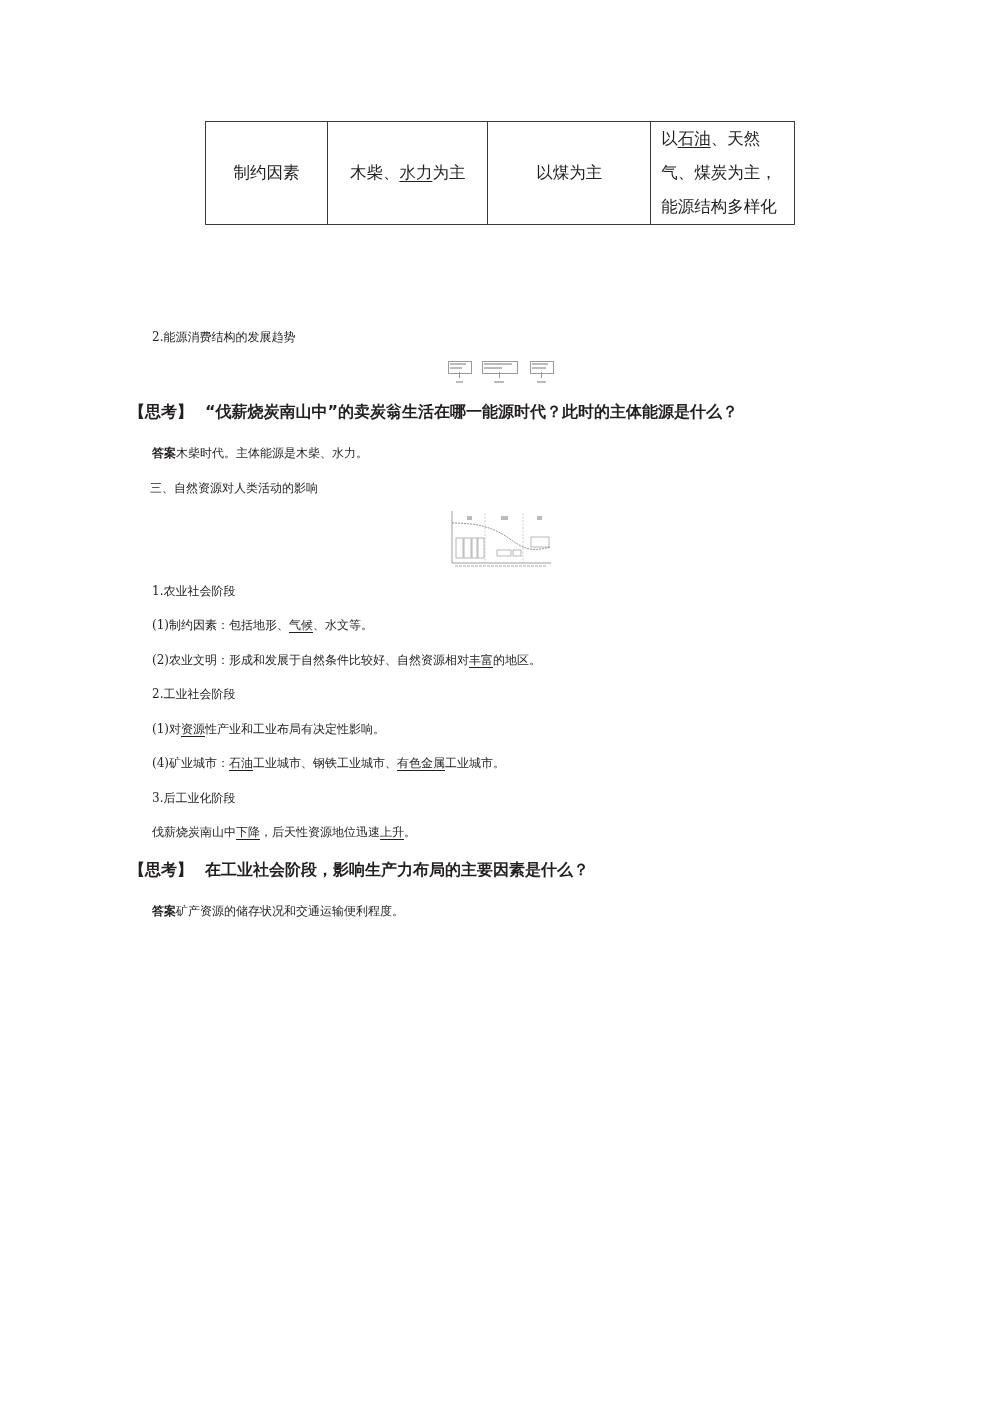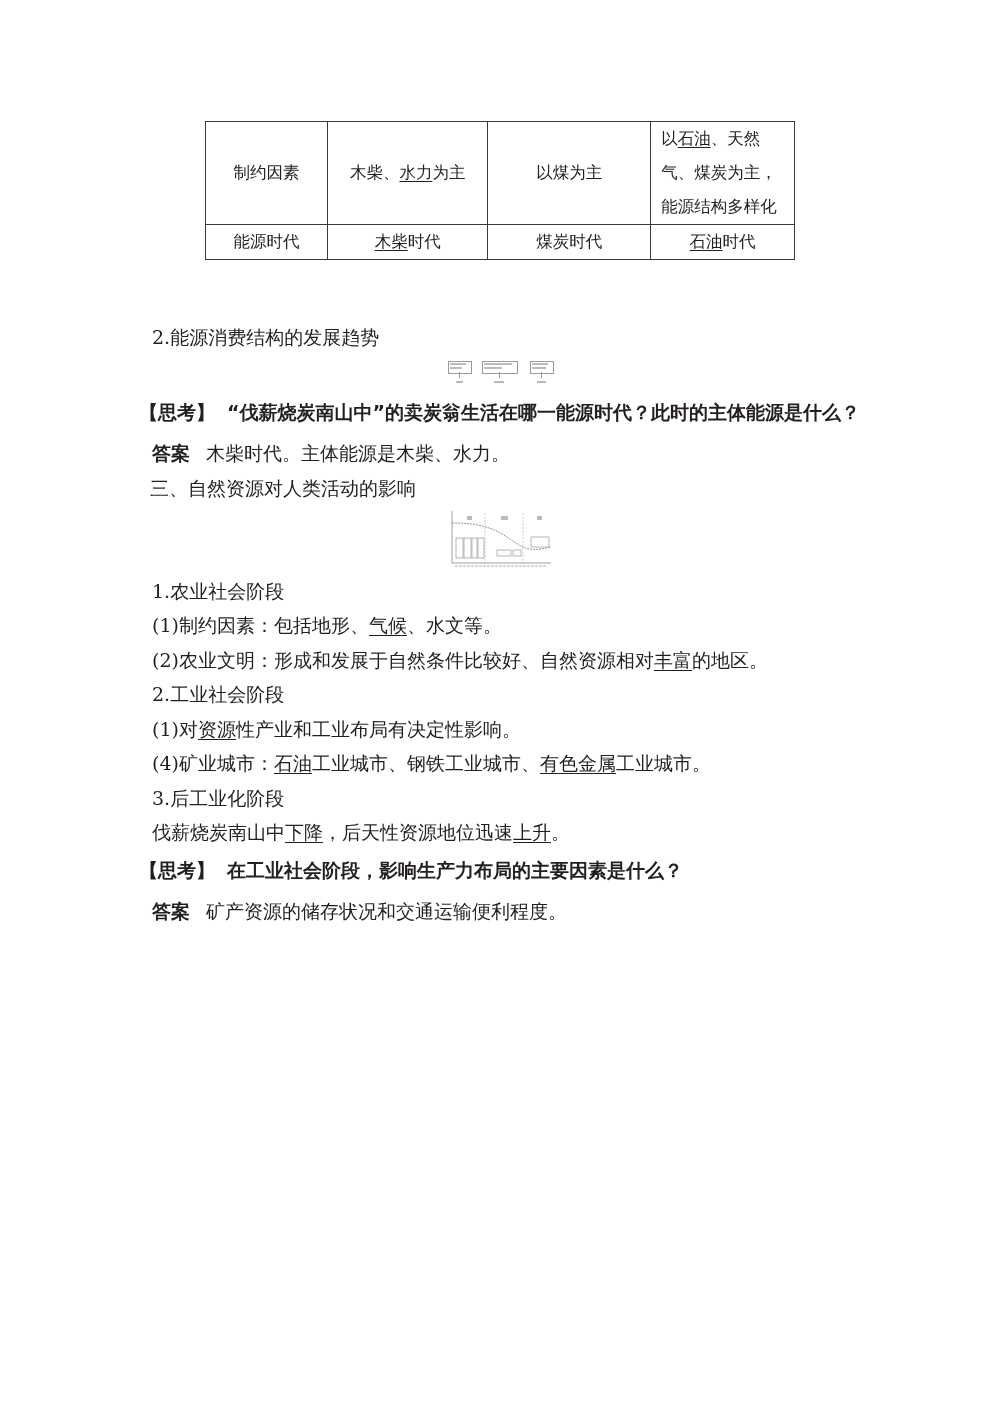"能源时代" tr.row2 { html: <tr> <td>能源时代</td> <td><span>木柴</span><span>时代</span></td> <td><span>煤炭时代</span></td> <td><span>石油</span><span>时代</span></td> </tr> -> none }
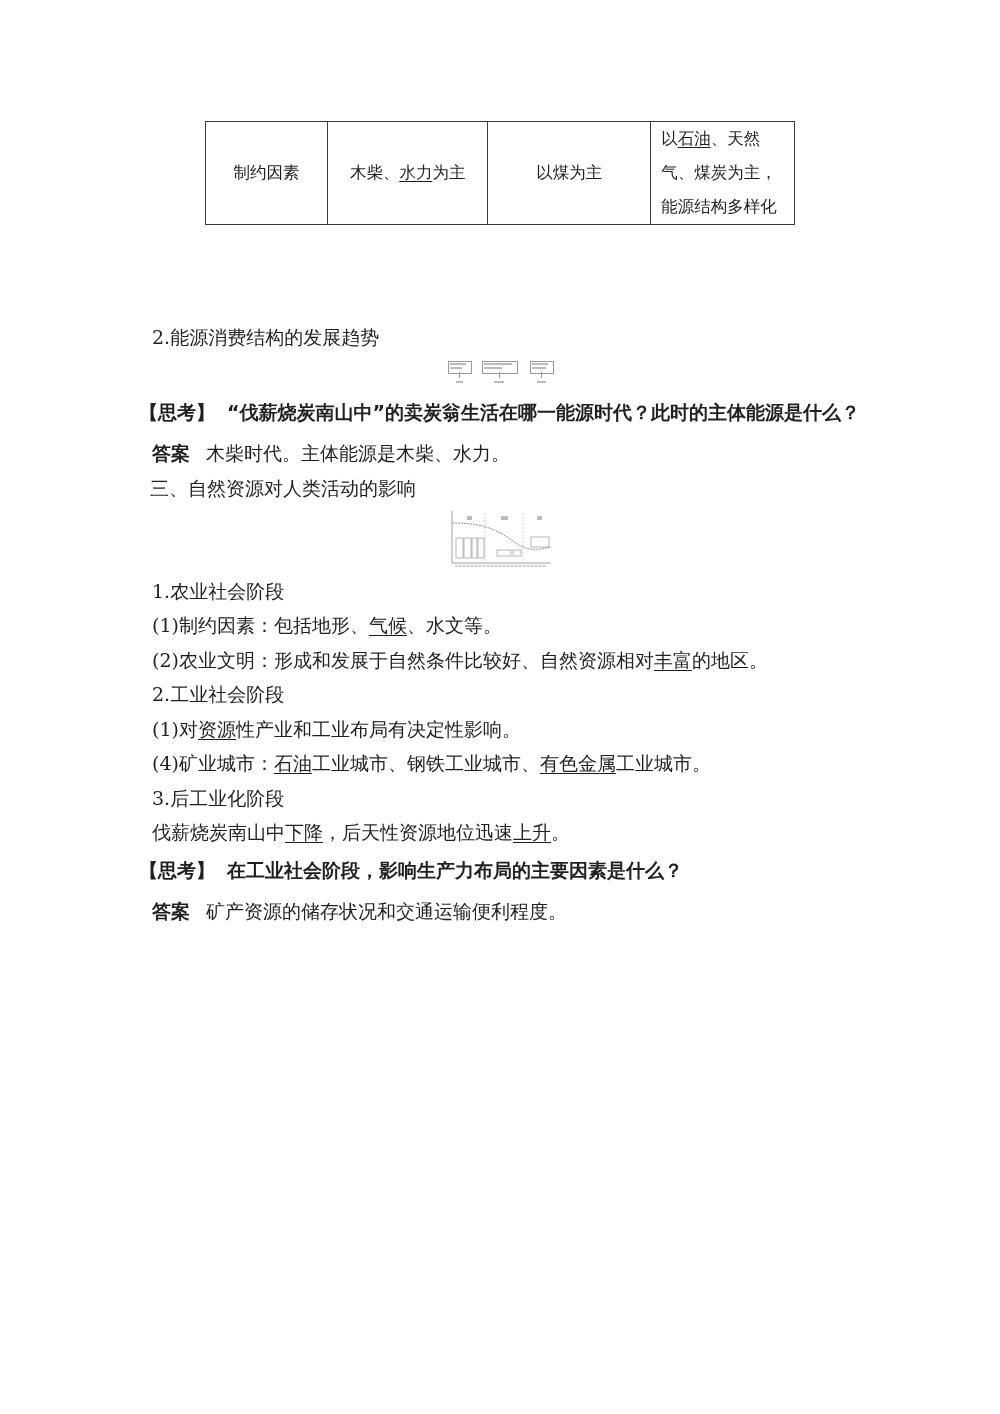"2.能源消费结构的发展趋势" .line { font-size: 19px -> 12px }
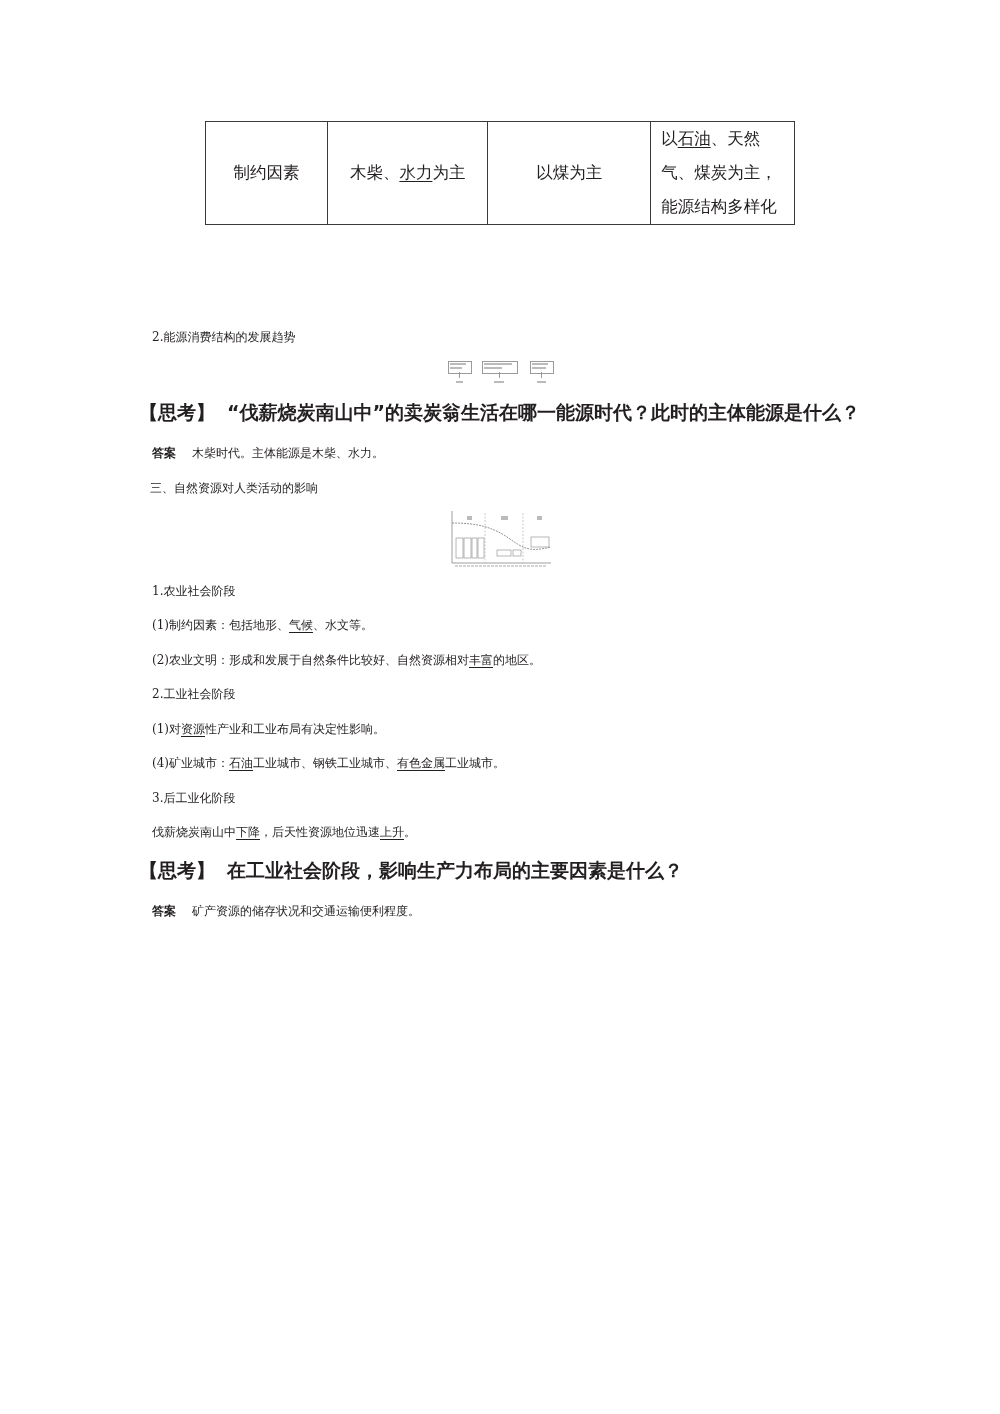"【思考】 “伐薪烧炭南山中”的卖炭翁生活在哪一能源时代？此时的主体能源是什么？" .think { font-size: 19px -> 16px; left: 139px -> 129px }
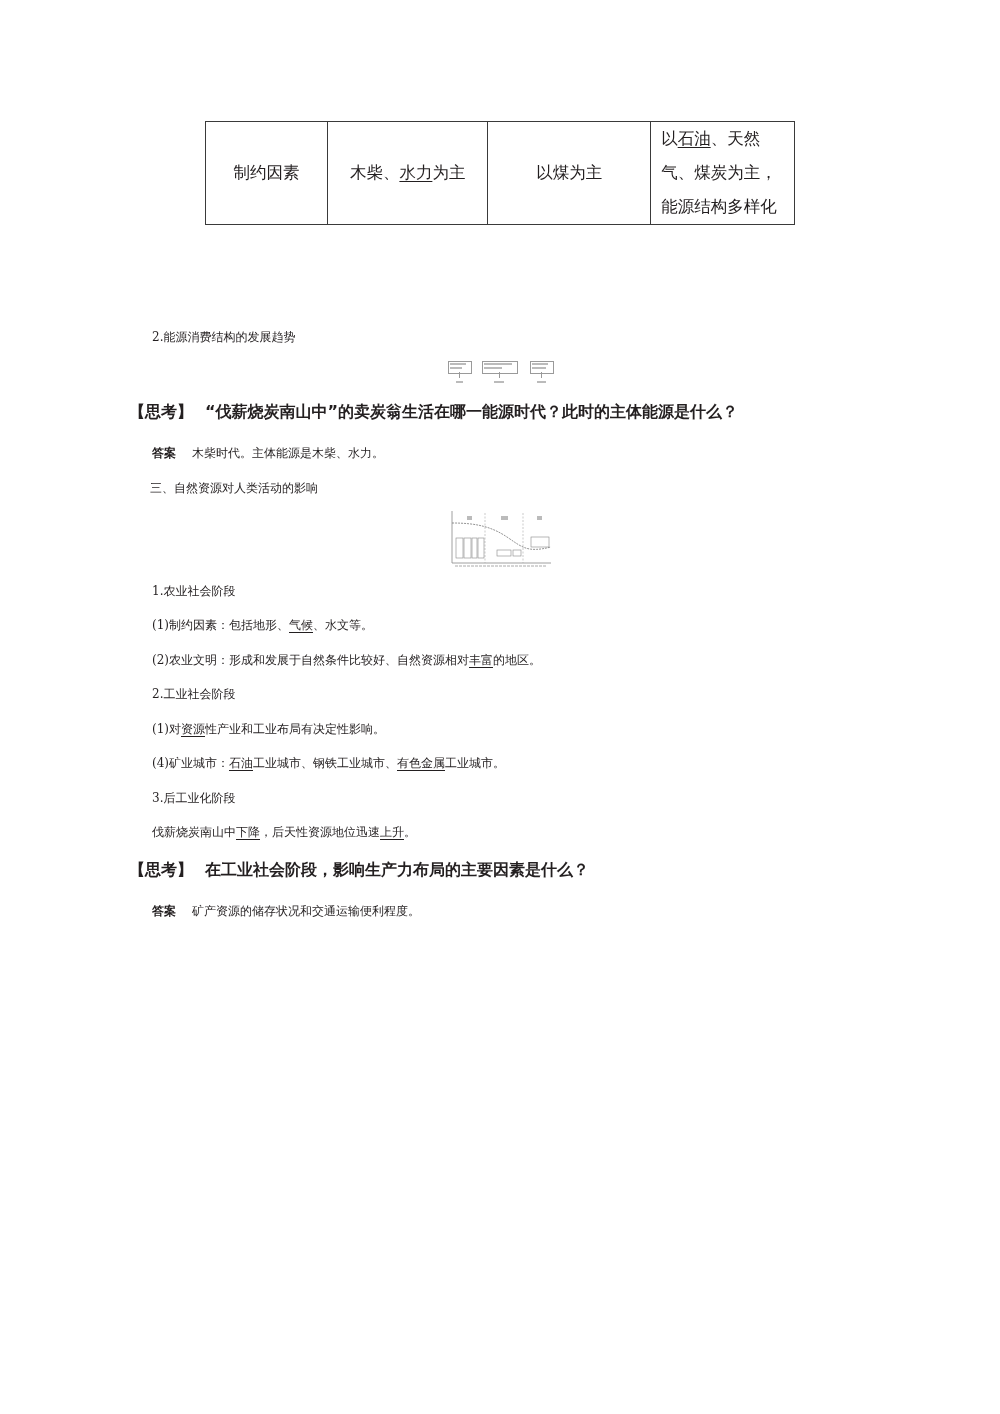"答案" .ans .tag { margin-right: 16px -> none }
